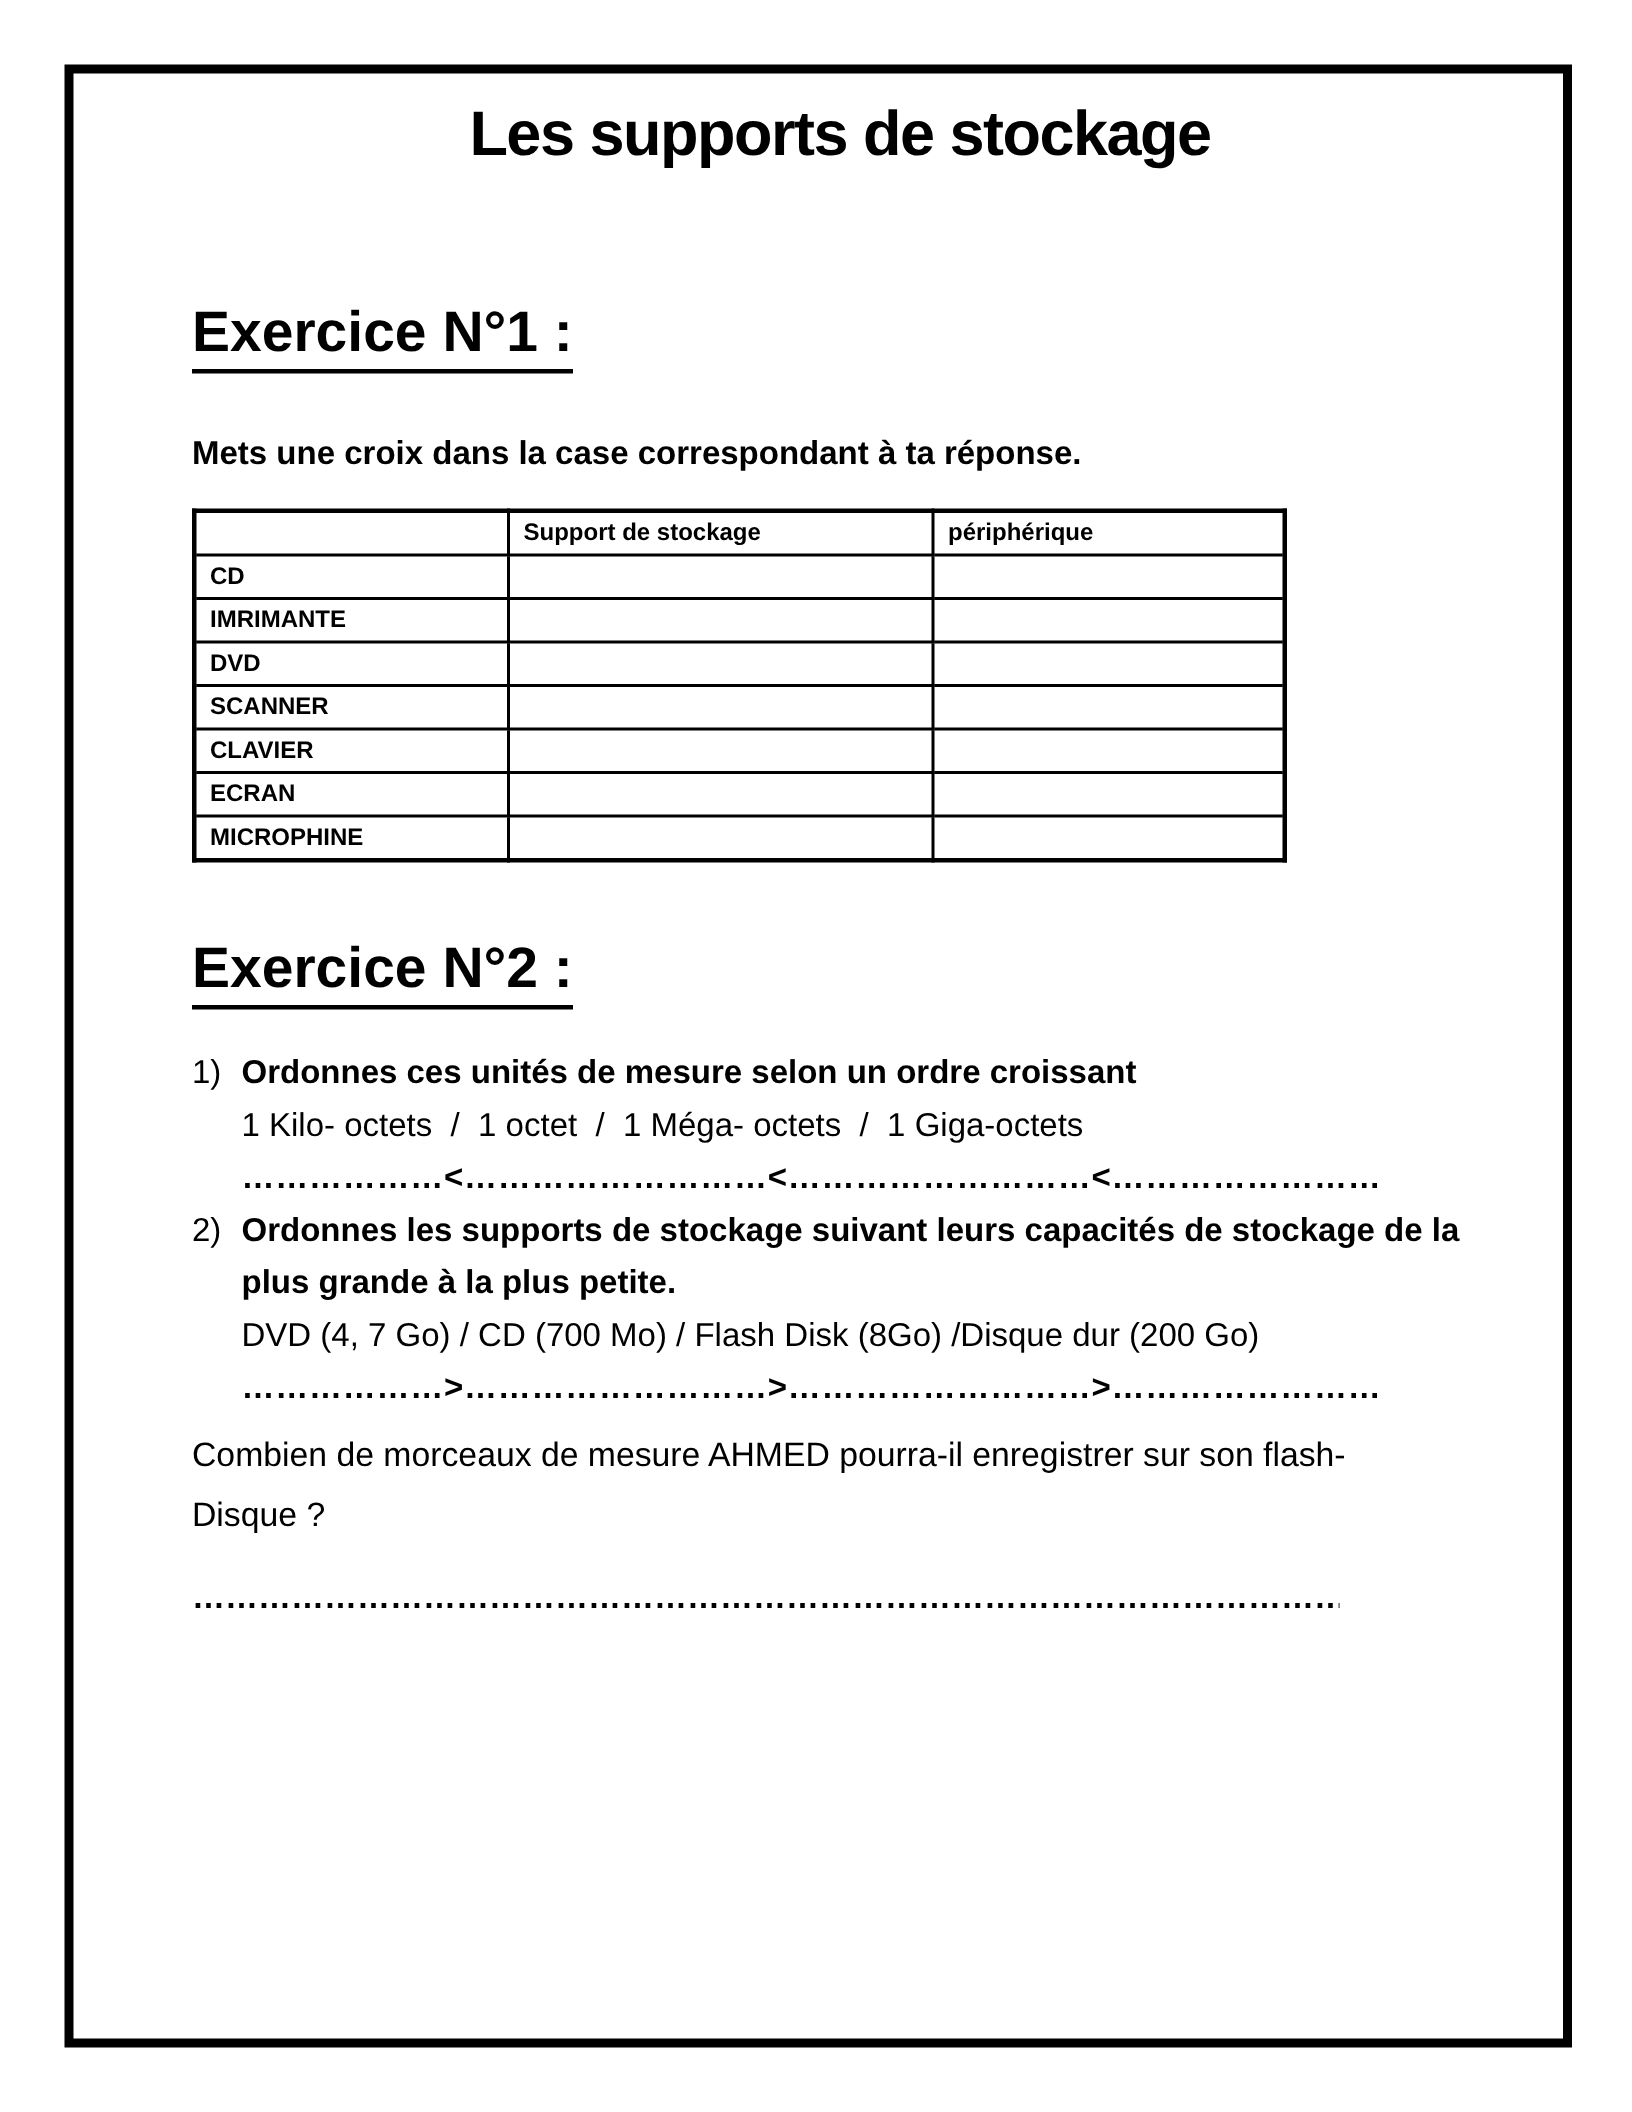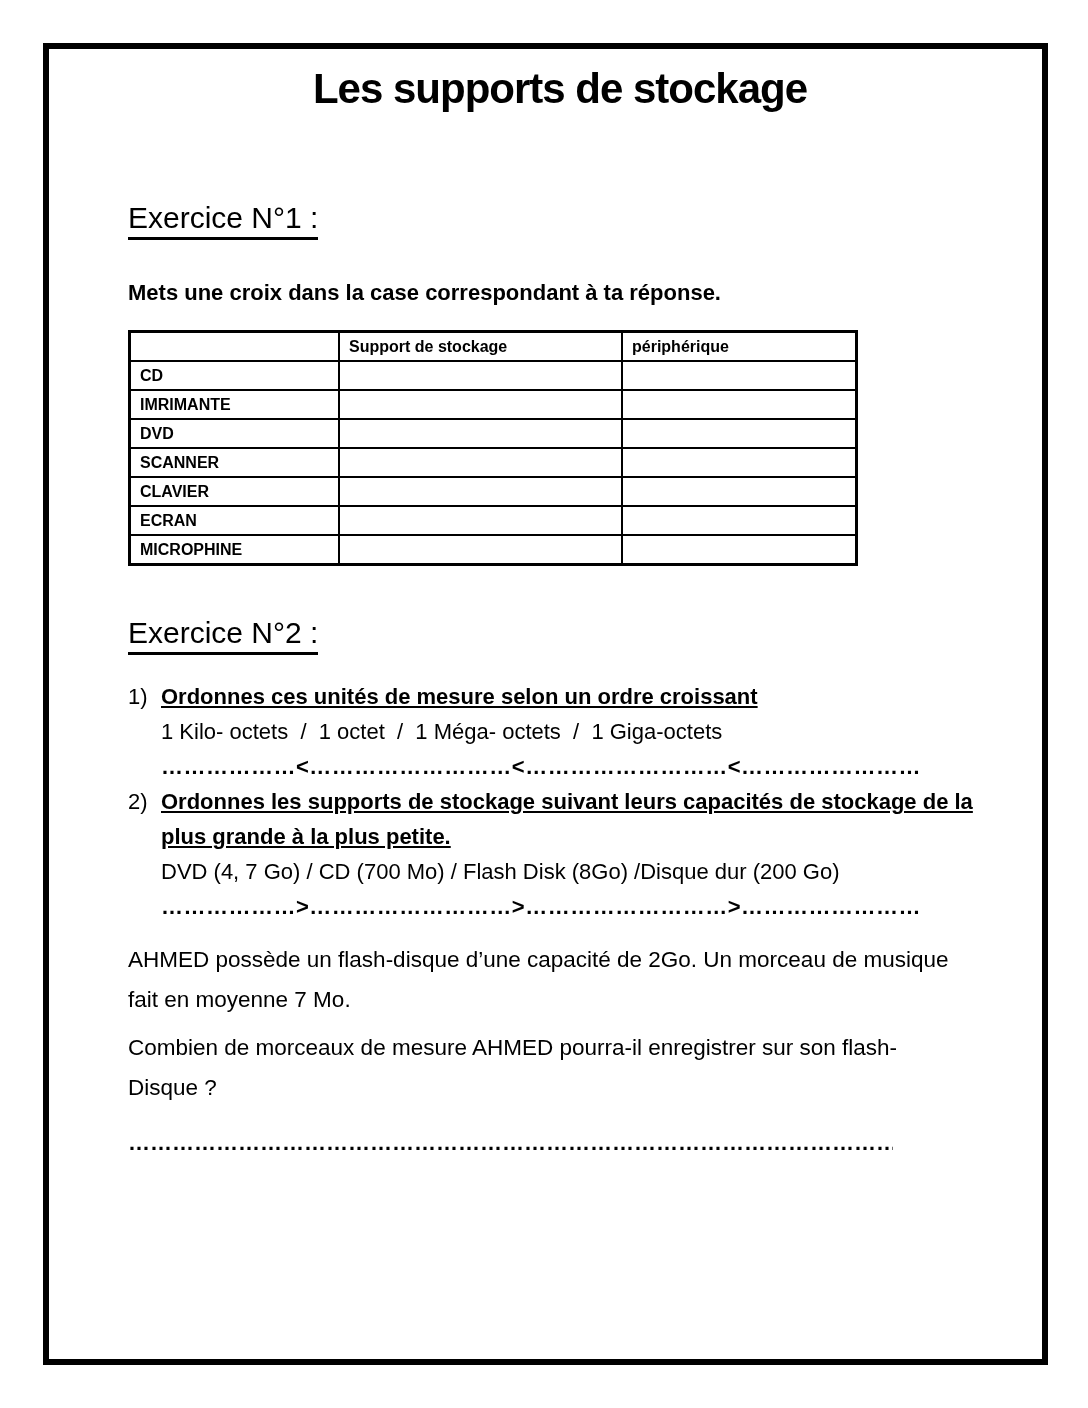"Exercice N°1 :" .section-heading { font-size: 30px -> 38px; font-weight: 400 -> 700 }
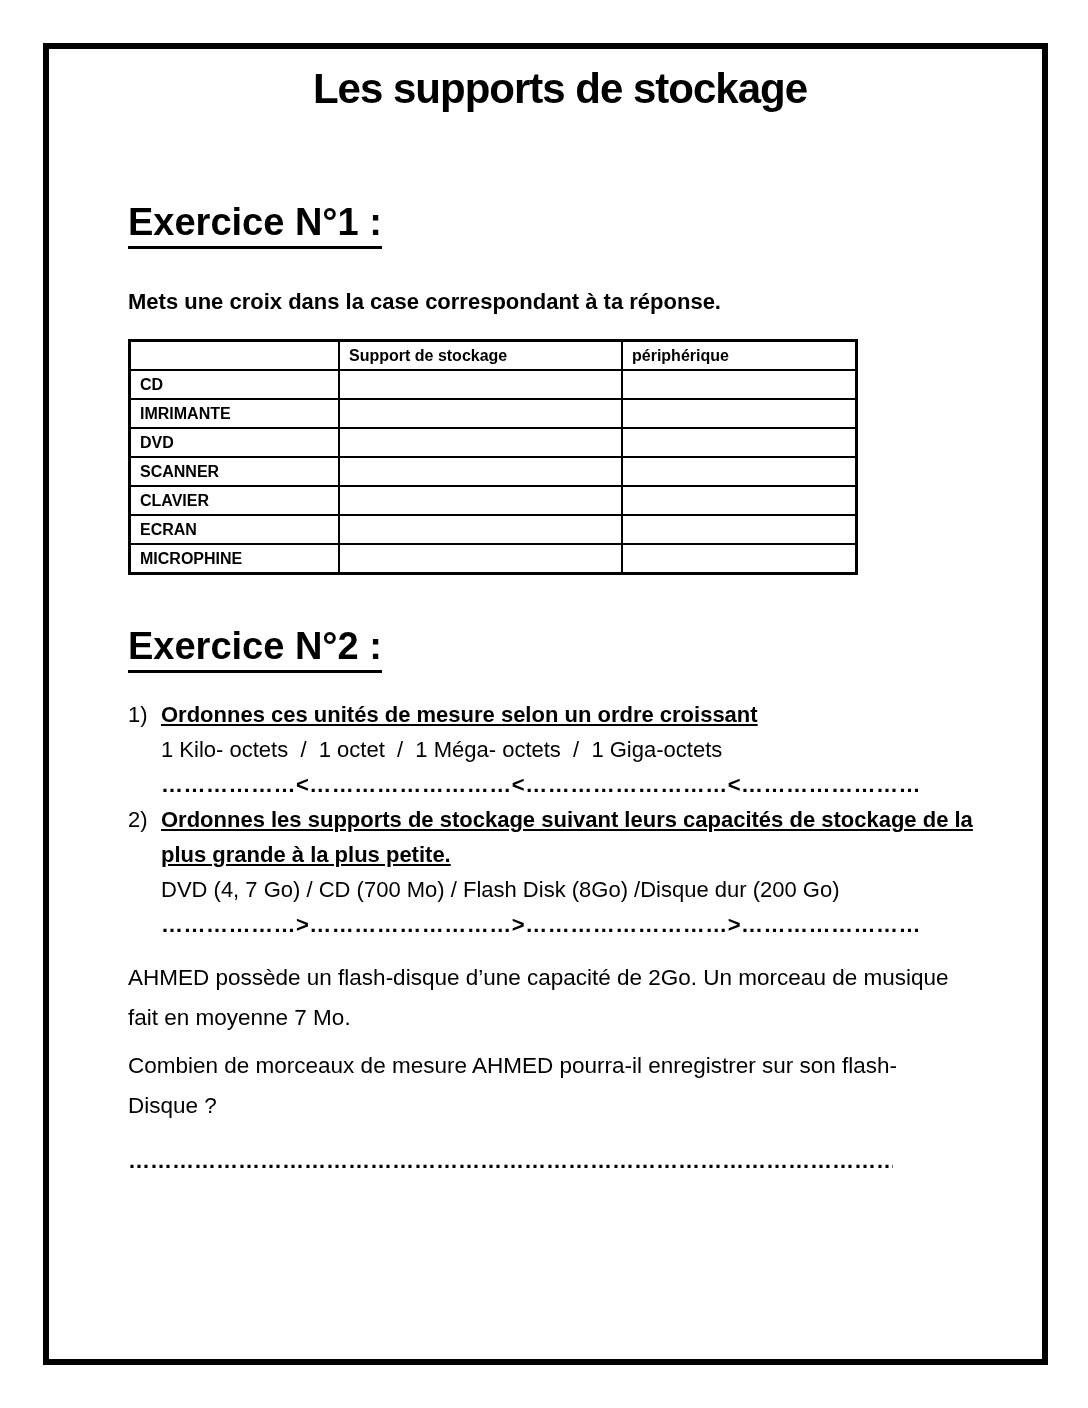"Ordonnes ces unités de mesure" .lead { text-decoration: underline -> none }
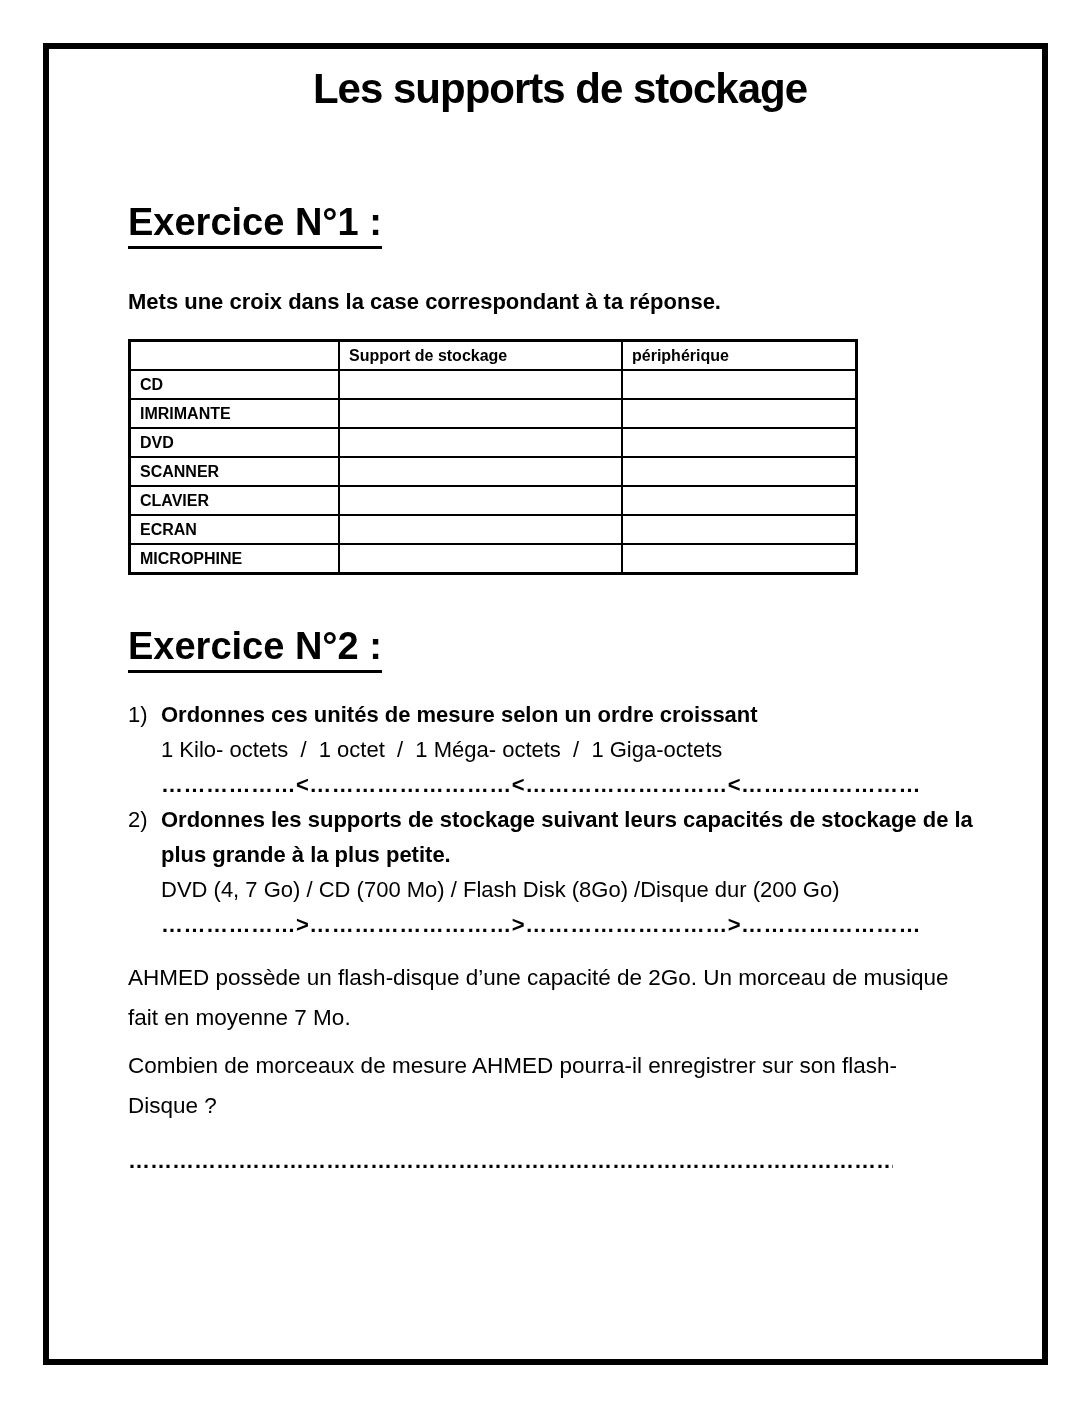"AHMED possède un flash-disque d’une" p.ex3-par { html: <p>AHMED possède un flash-disque d’une capacité de 2Go. Un morceau de musique fait en moyenne 7 Mo.</p> -> none }
